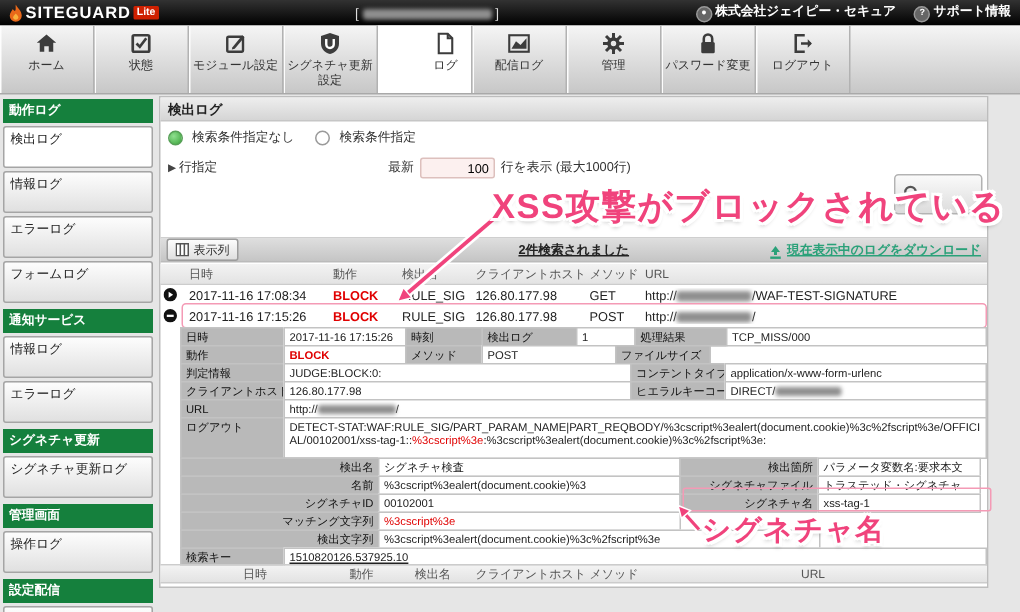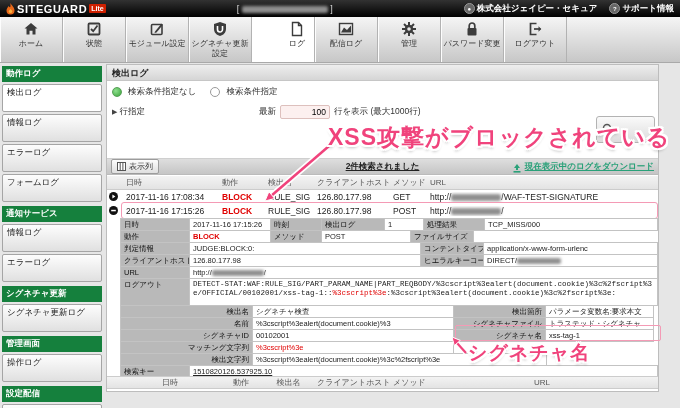"DETECT-STAT:WAF:RULE_SIG/PART_PARAM_NAME" .wrap { font-family: Liberation Mono, monospace -> none }
